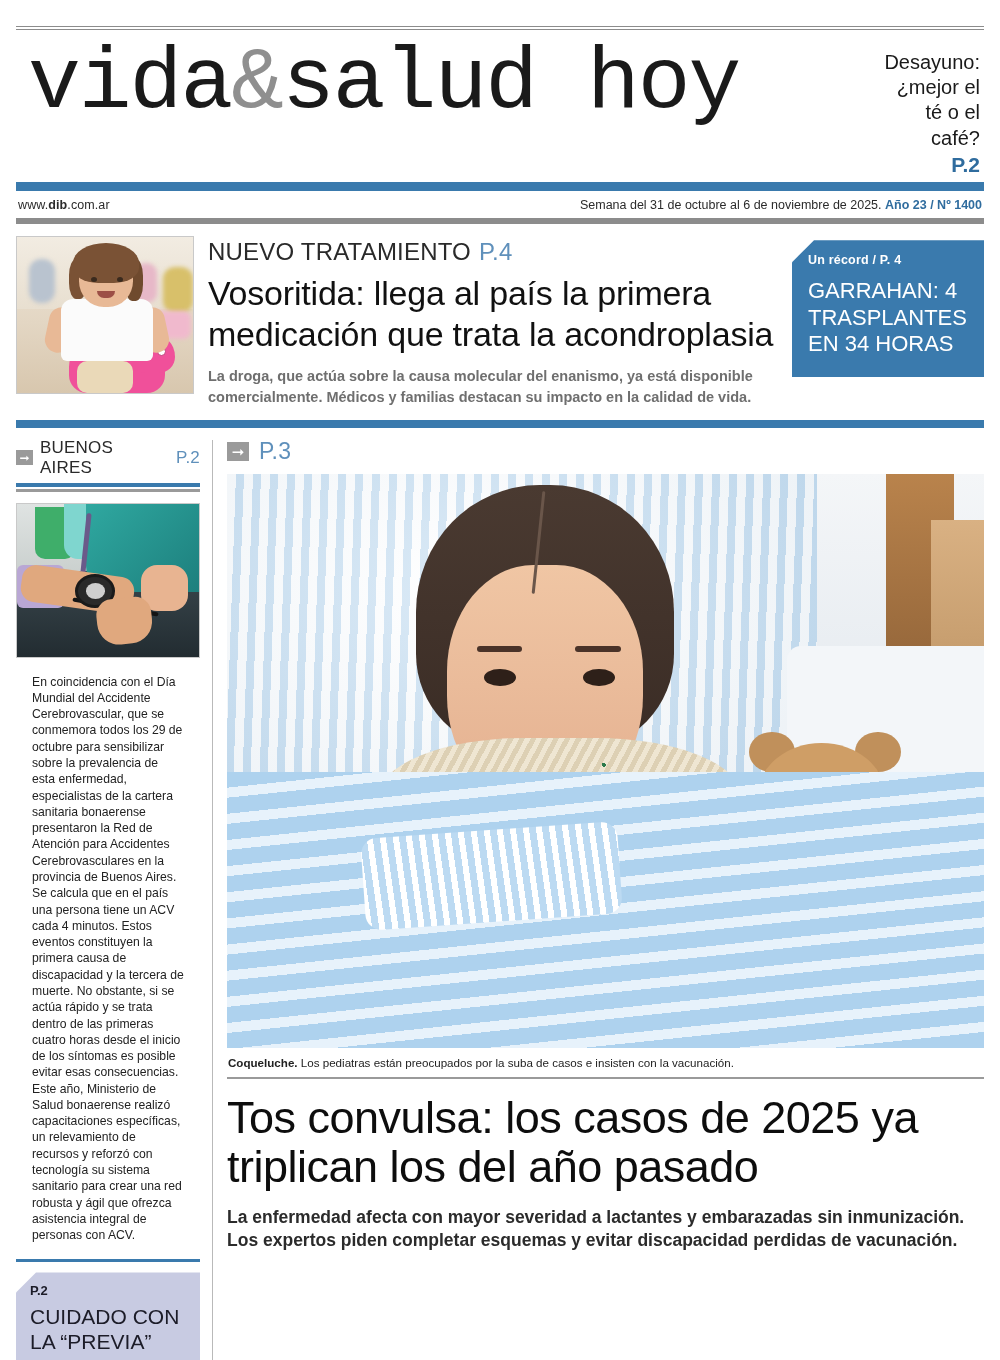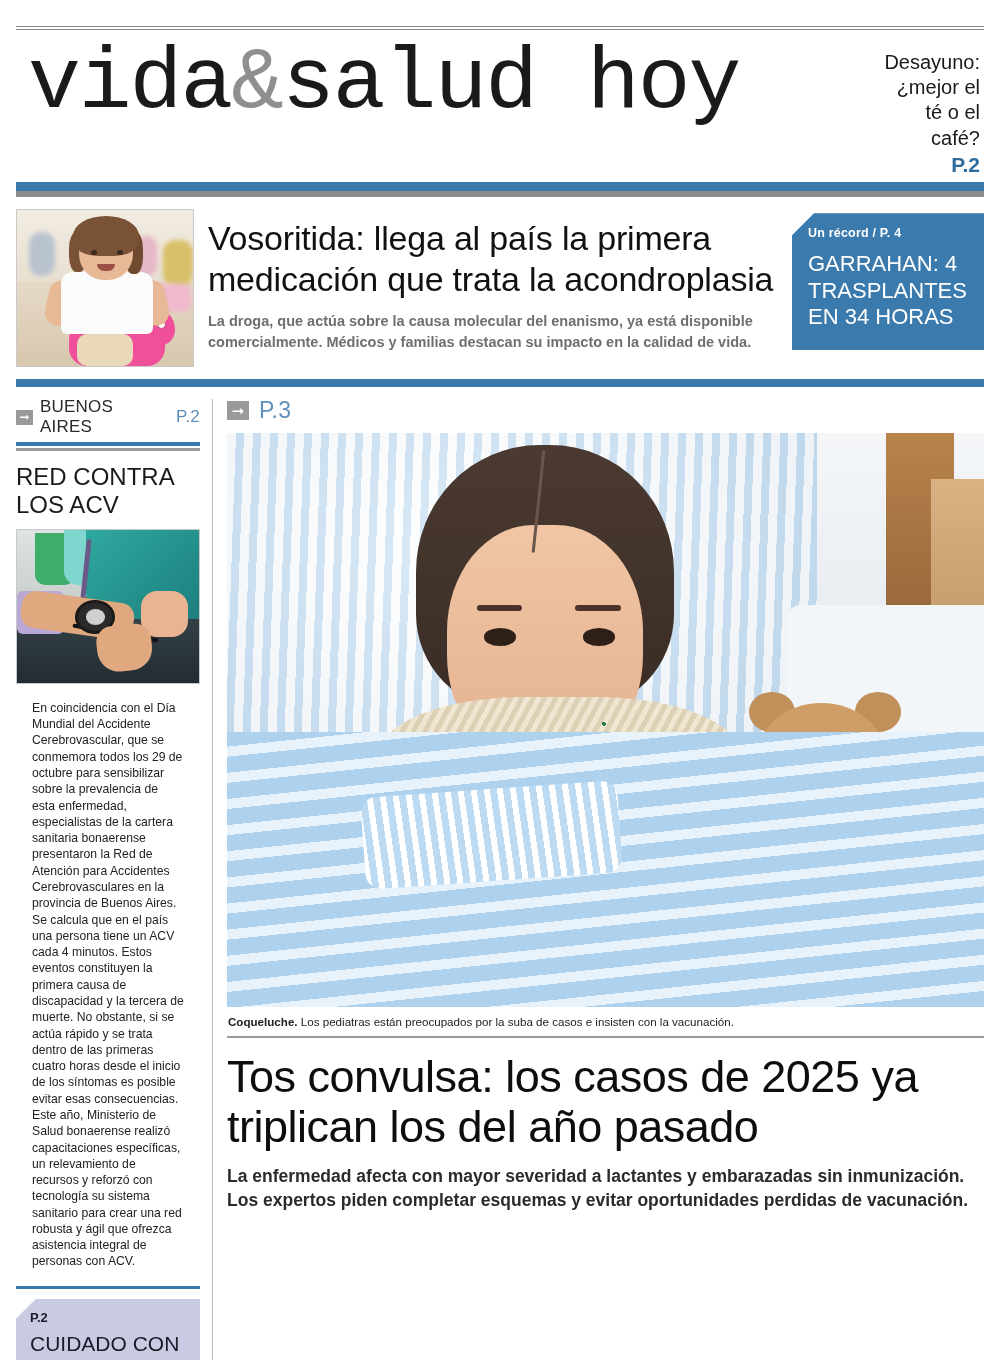"www.dib.com.ar" div.dateline { html: none -> <div> <div><span>www.</span><b>dib</b><span>.com.ar</span></div> <div> <span>Semana del 31 de octubre al 6 de noviembre de 2025.</span> <span>Año 23 / Nº 1400</span> </div> </div> }
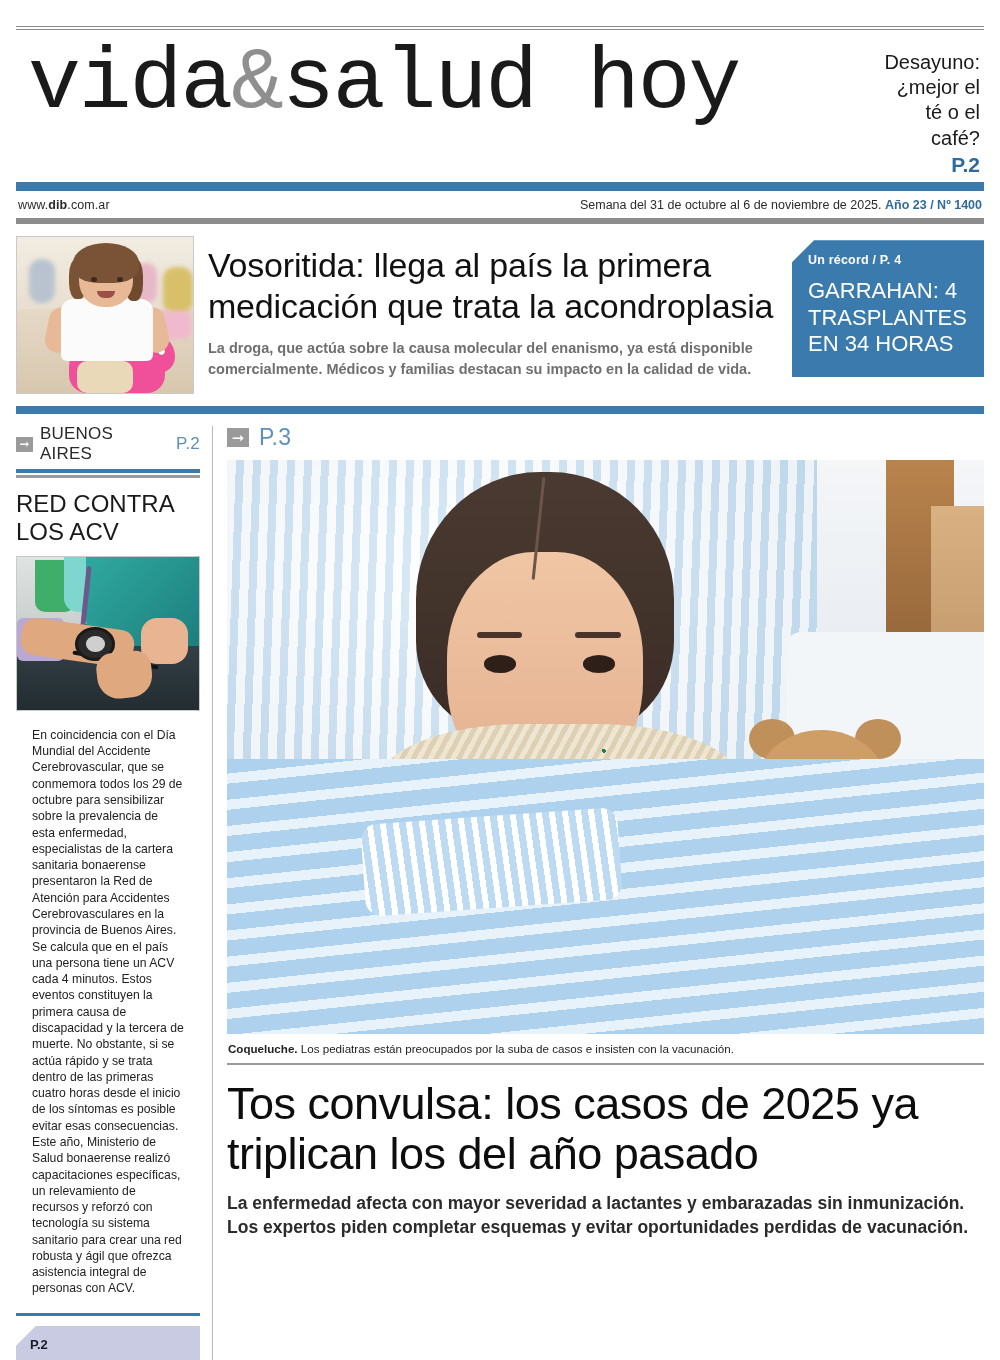"NUEVO TRATAMIENTO P.4" div.lead-kicker { html: none -> <div> <span>NUEVO TRATAMIENTO</span><span>P.4</span> </div> }
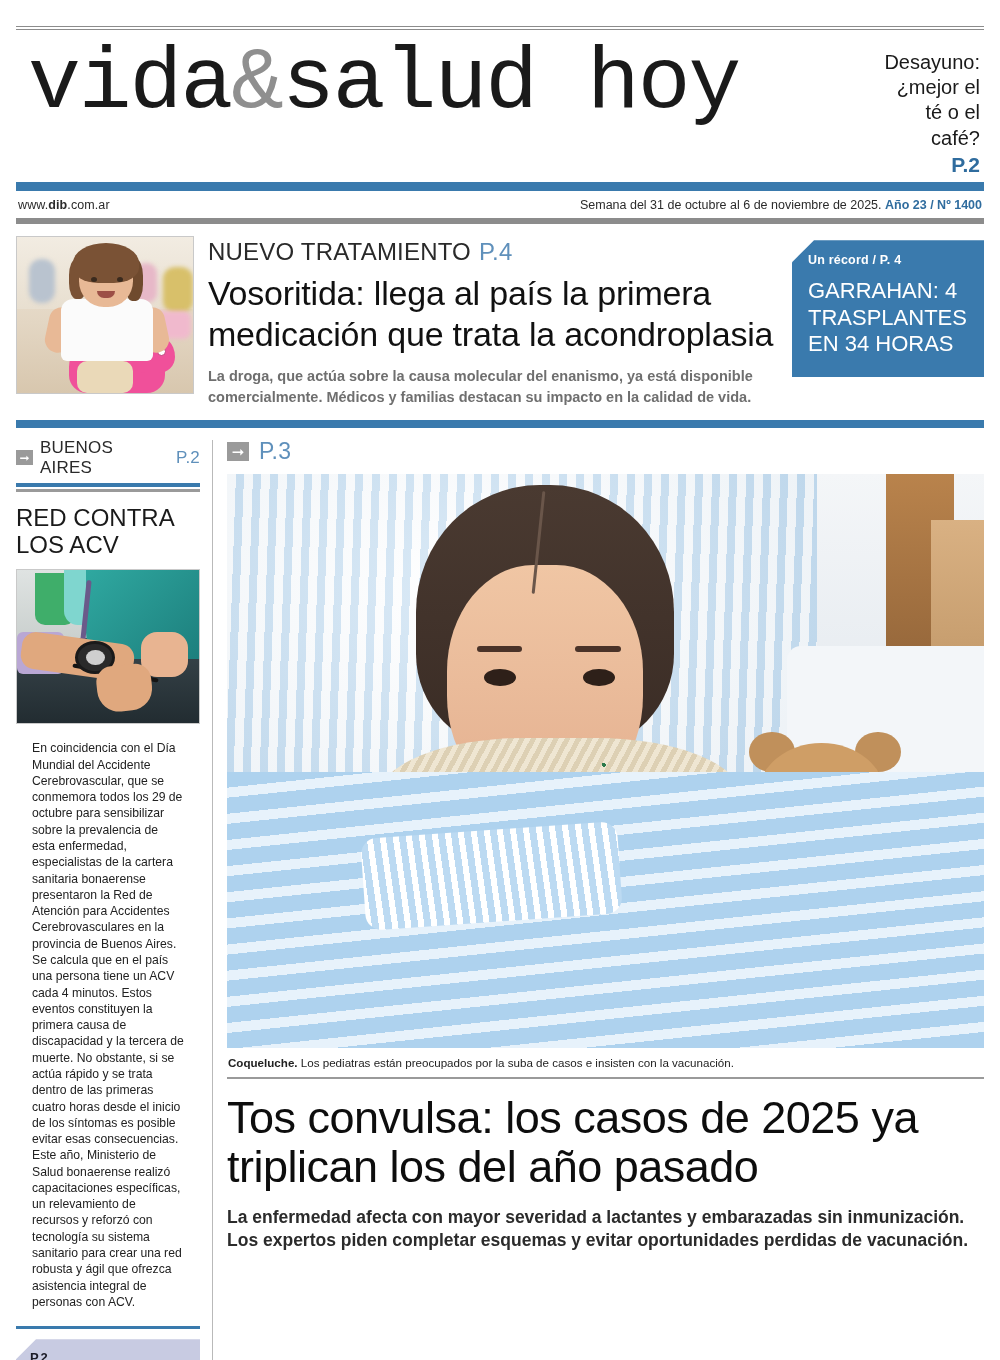"RED CONTRA LOS ACV" h2.left-title { html: <h2>RED CONTRA LOS ACV</h2> -> none }
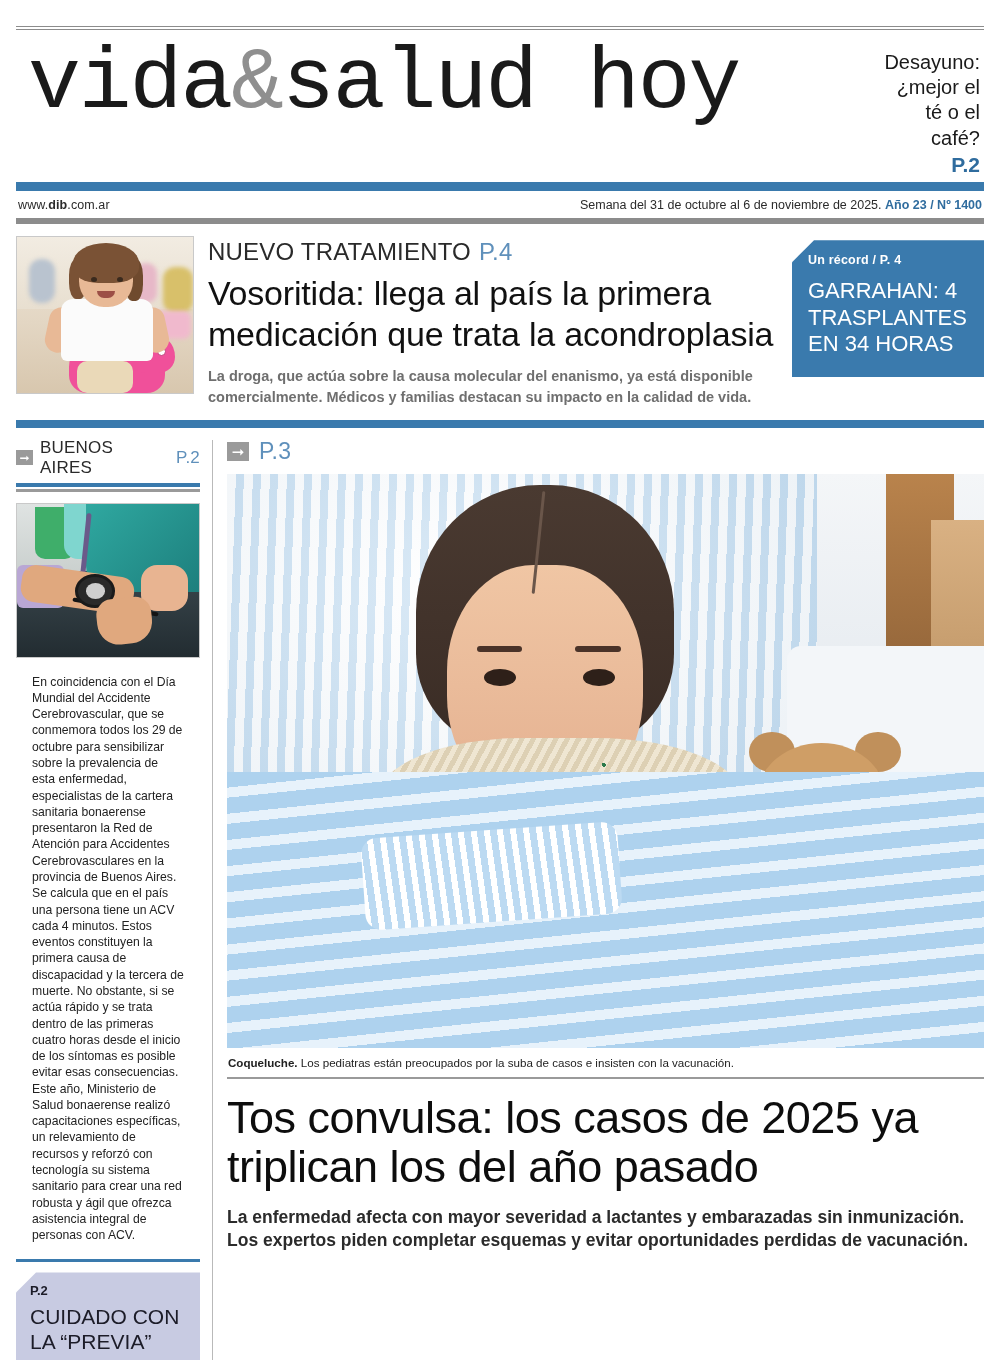"La enfermedad afecta con mayor" p.main-sub { text: oportunidades -> discapacidad }
